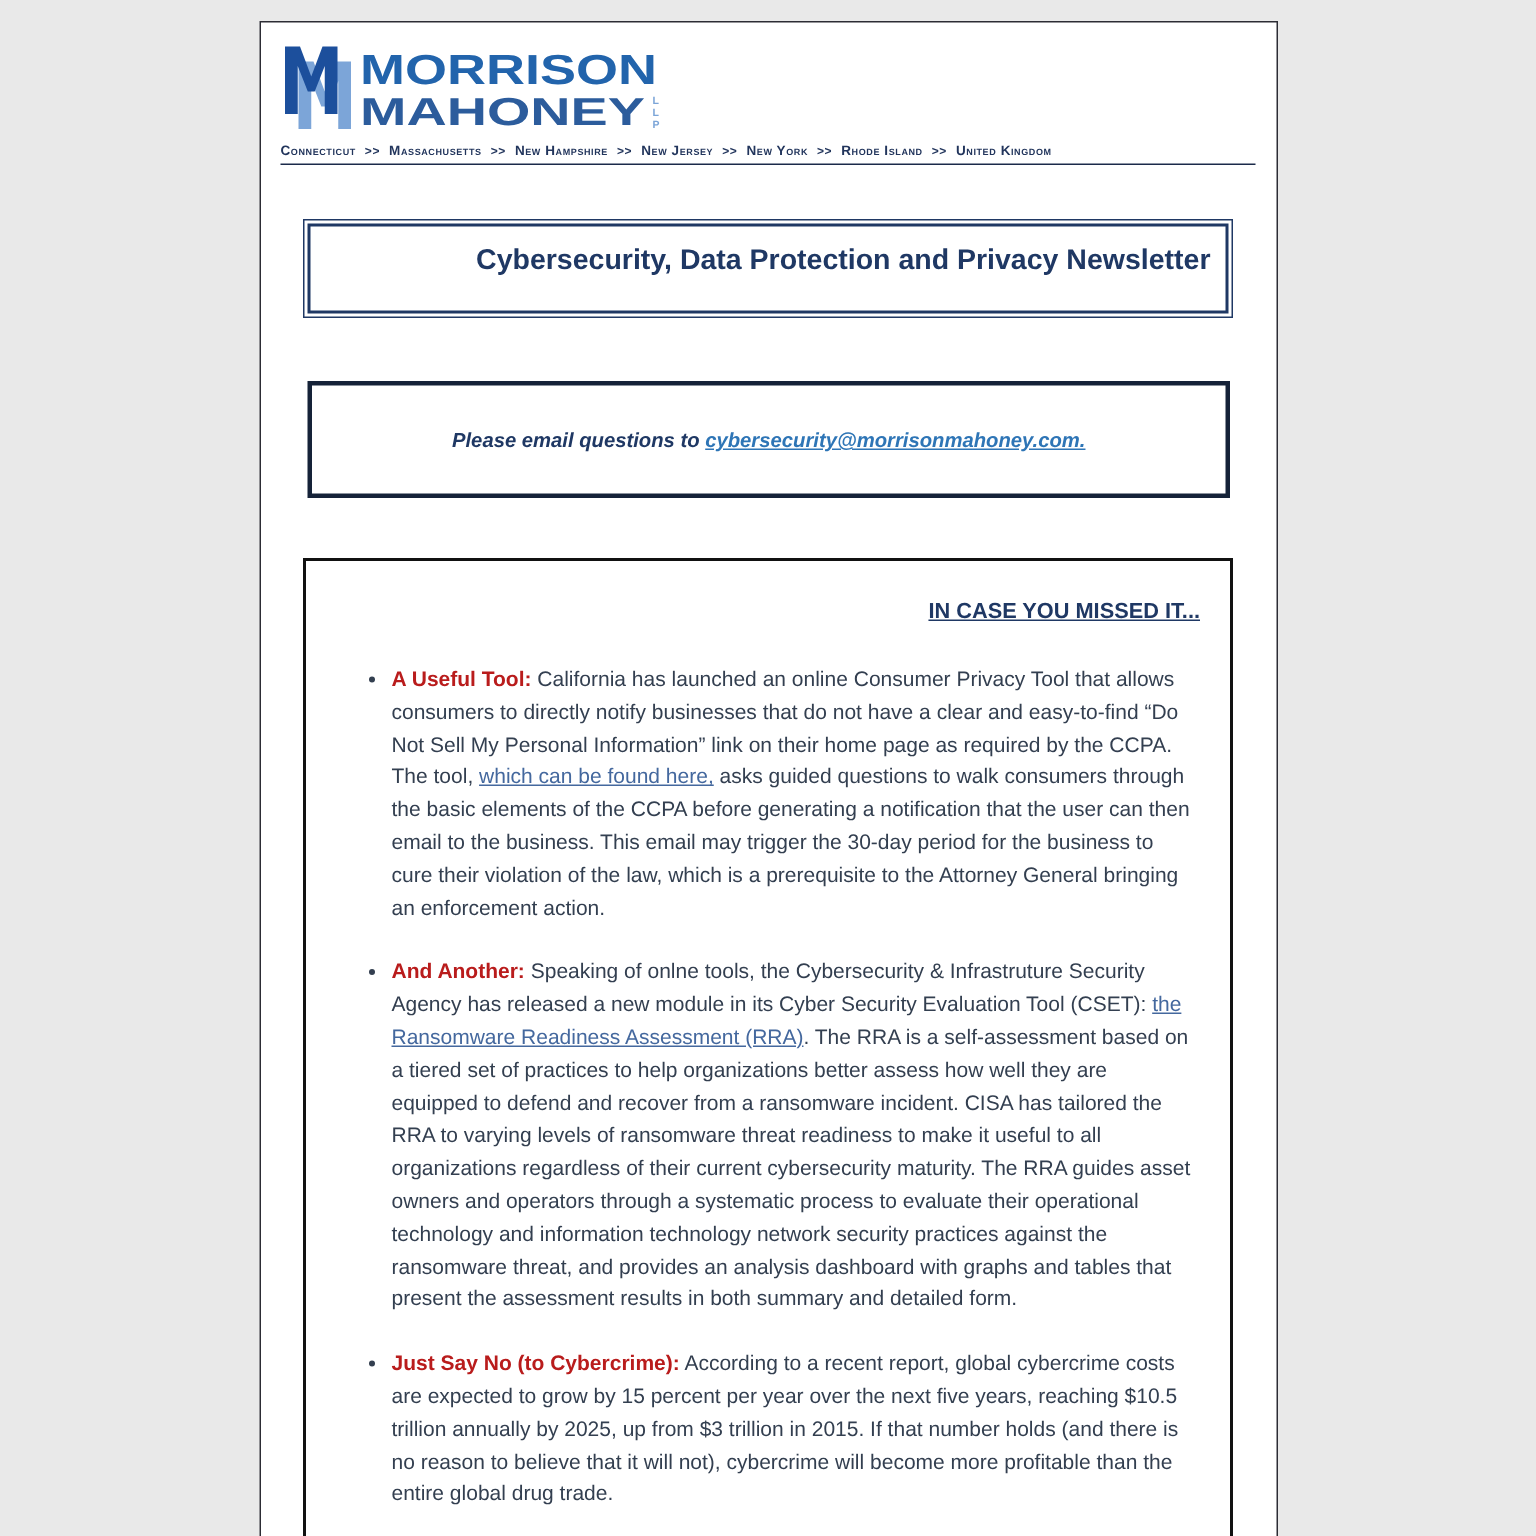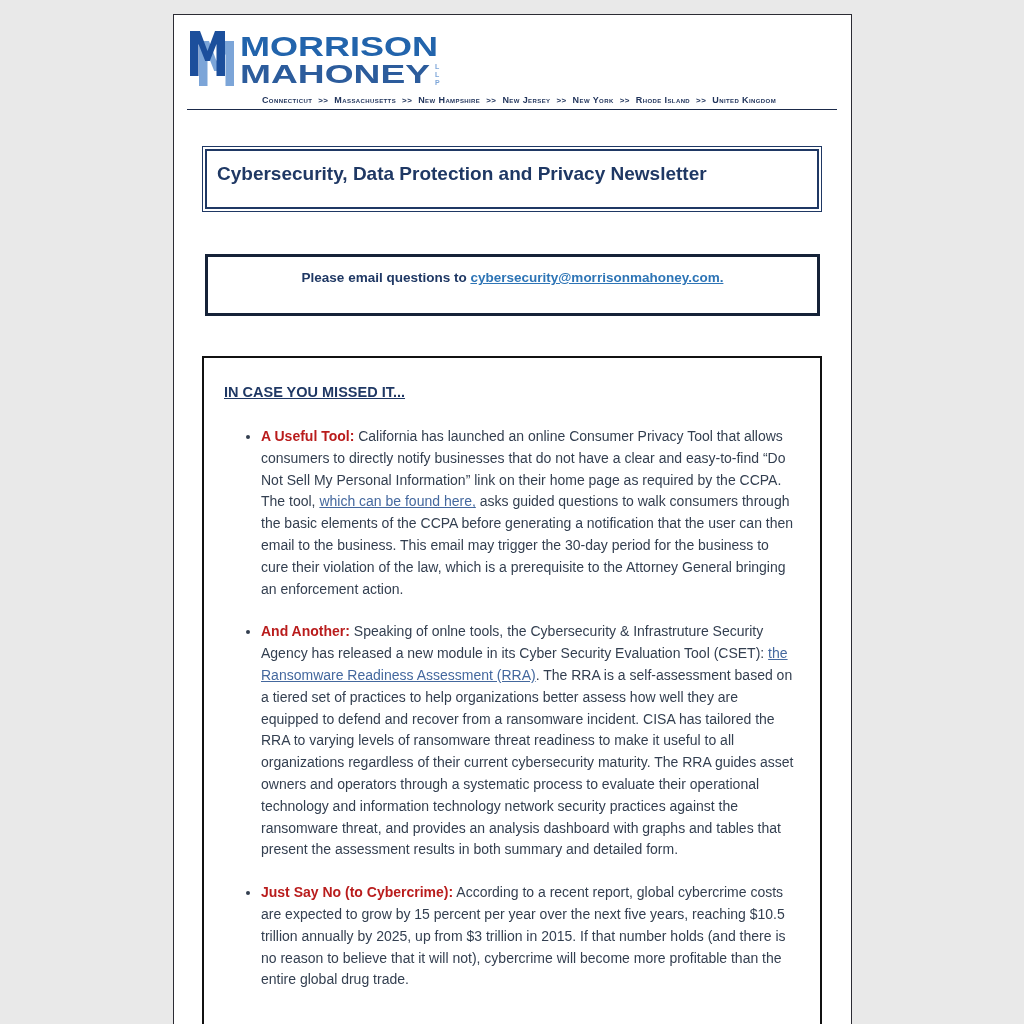"Connecticut >> Massachusetts >> New" .locations { text-align: center -> none }
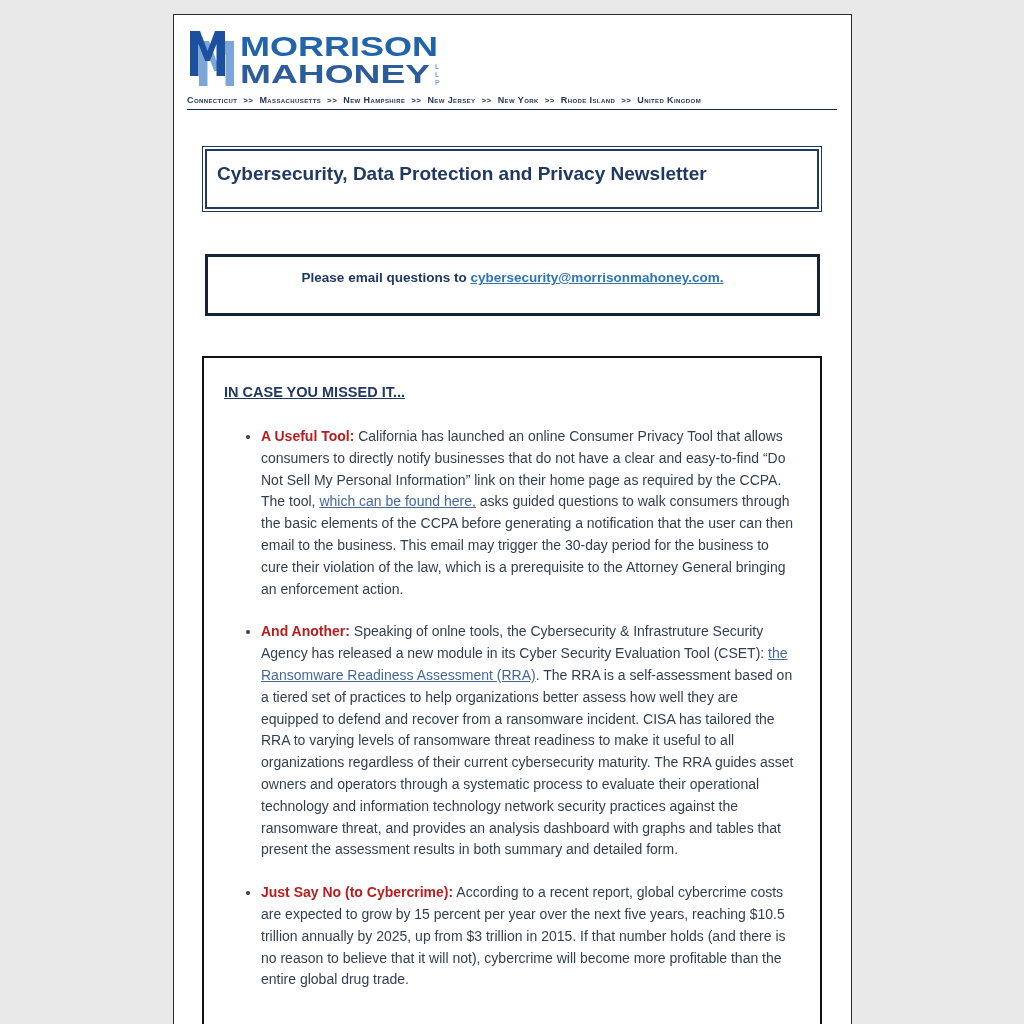"Cybersecurity, Data Protection and" .masthead-inner { text-align: left -> right }
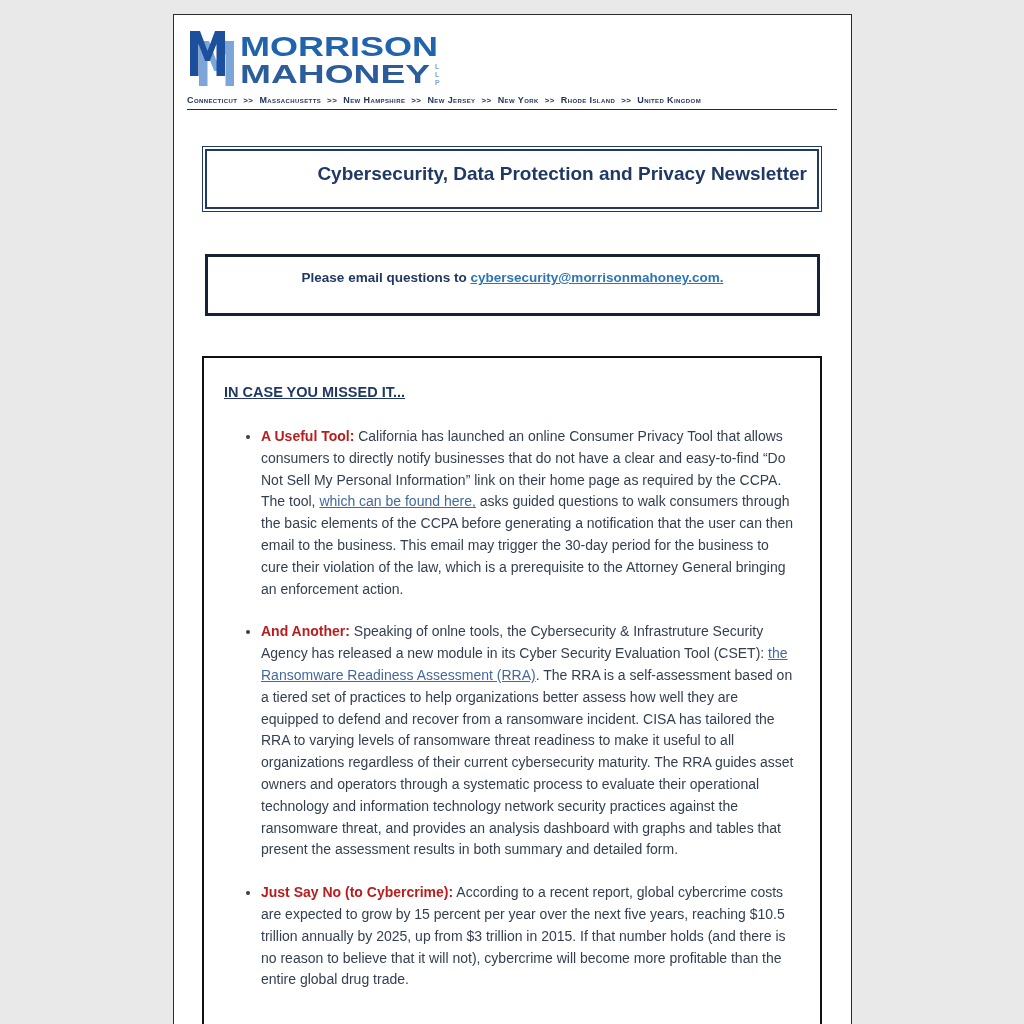"Please email questions to" .notice-line1 { font-style: none -> italic; margin: 0 0 14px 0 -> 16px 0 14px 0 }
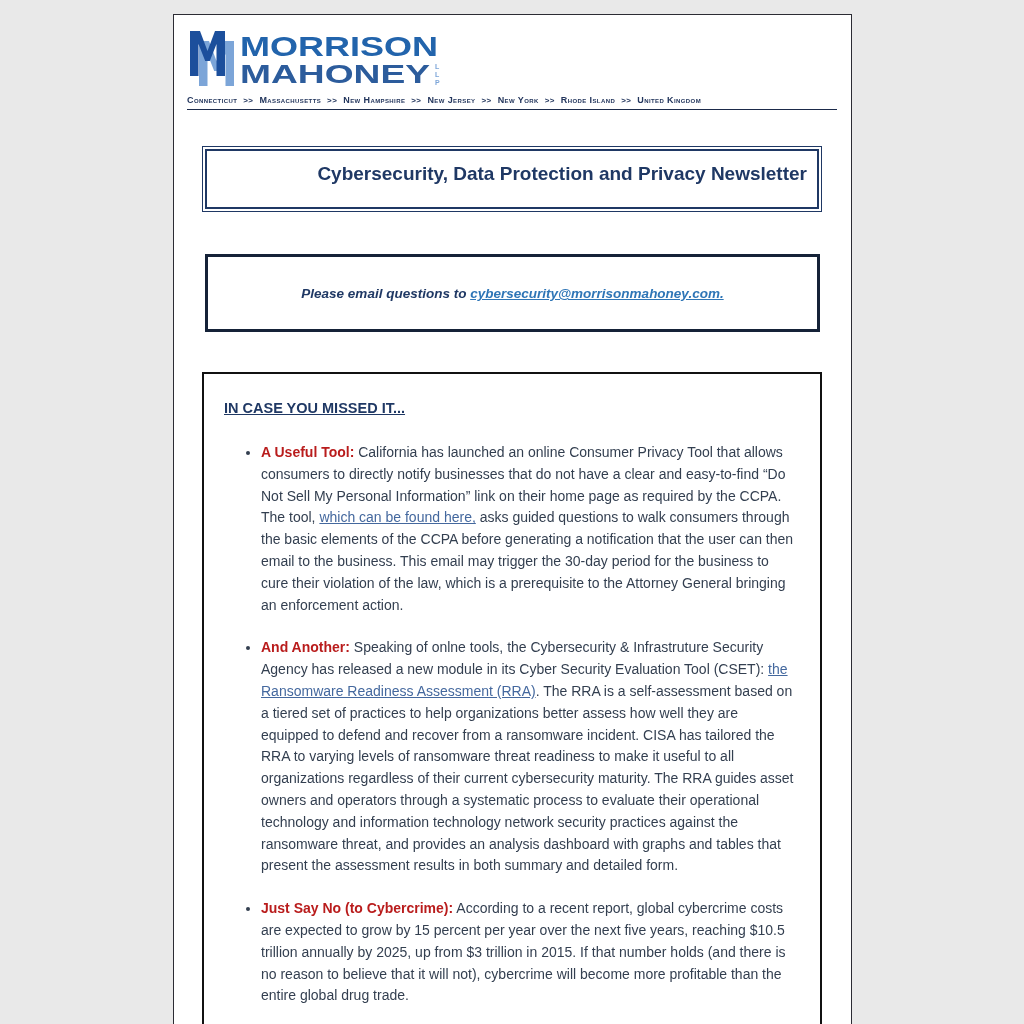"IN CASE YOU MISSED IT..." .section-heading { text-align: left -> right }
